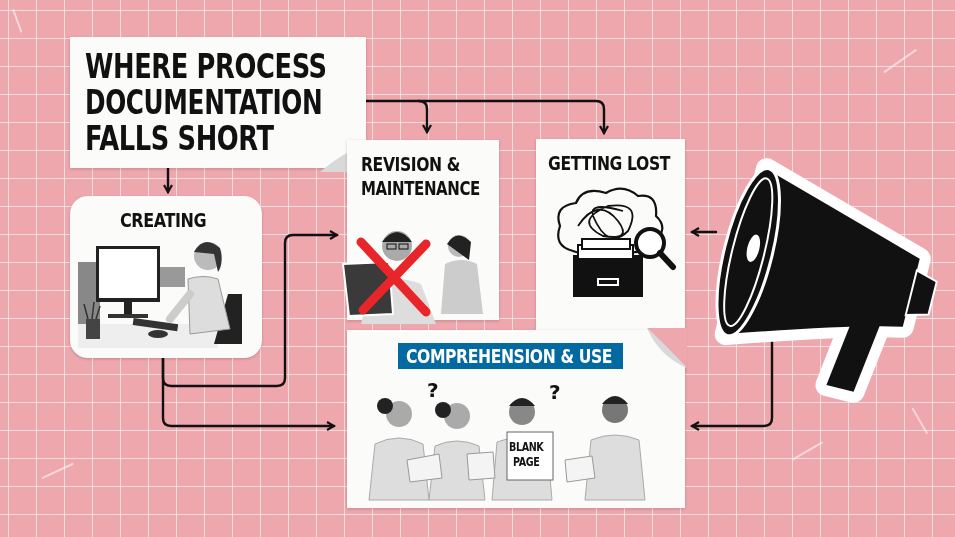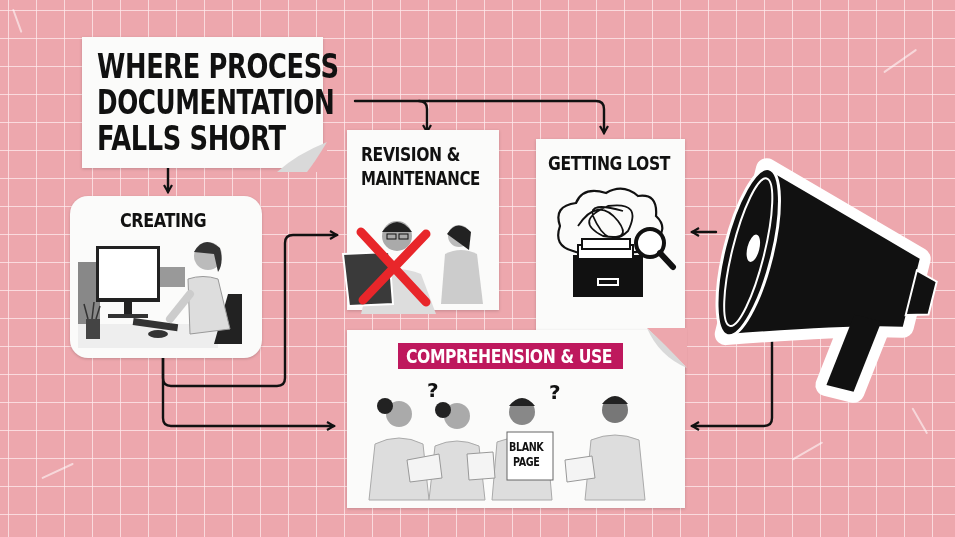"WHERE PROCESS" div.card { margin-left: 12px -> none; width: 241px -> 296px }
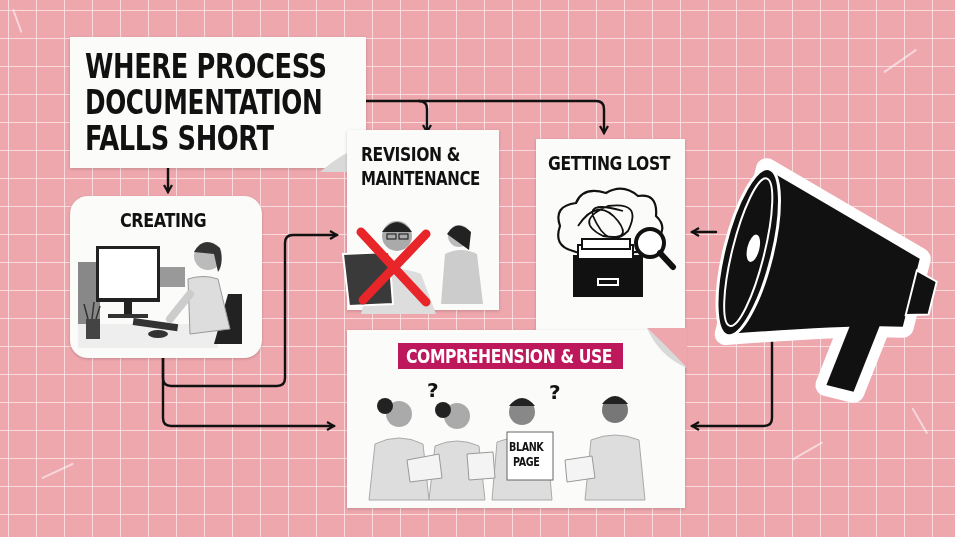"REVISION &" div.card { top: 130px -> 140px }
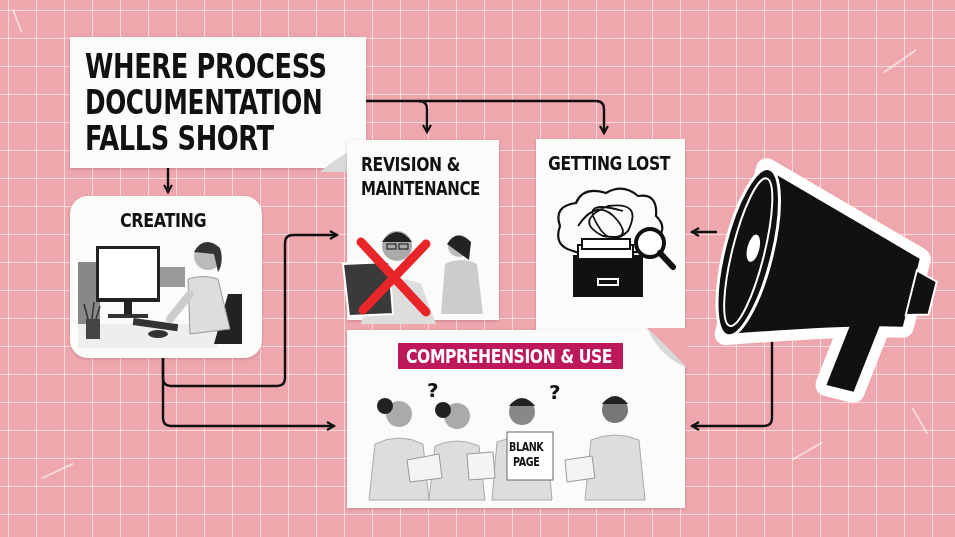"COMPREHENSION & USE" div { background: #be185d -> #0369a1 }
